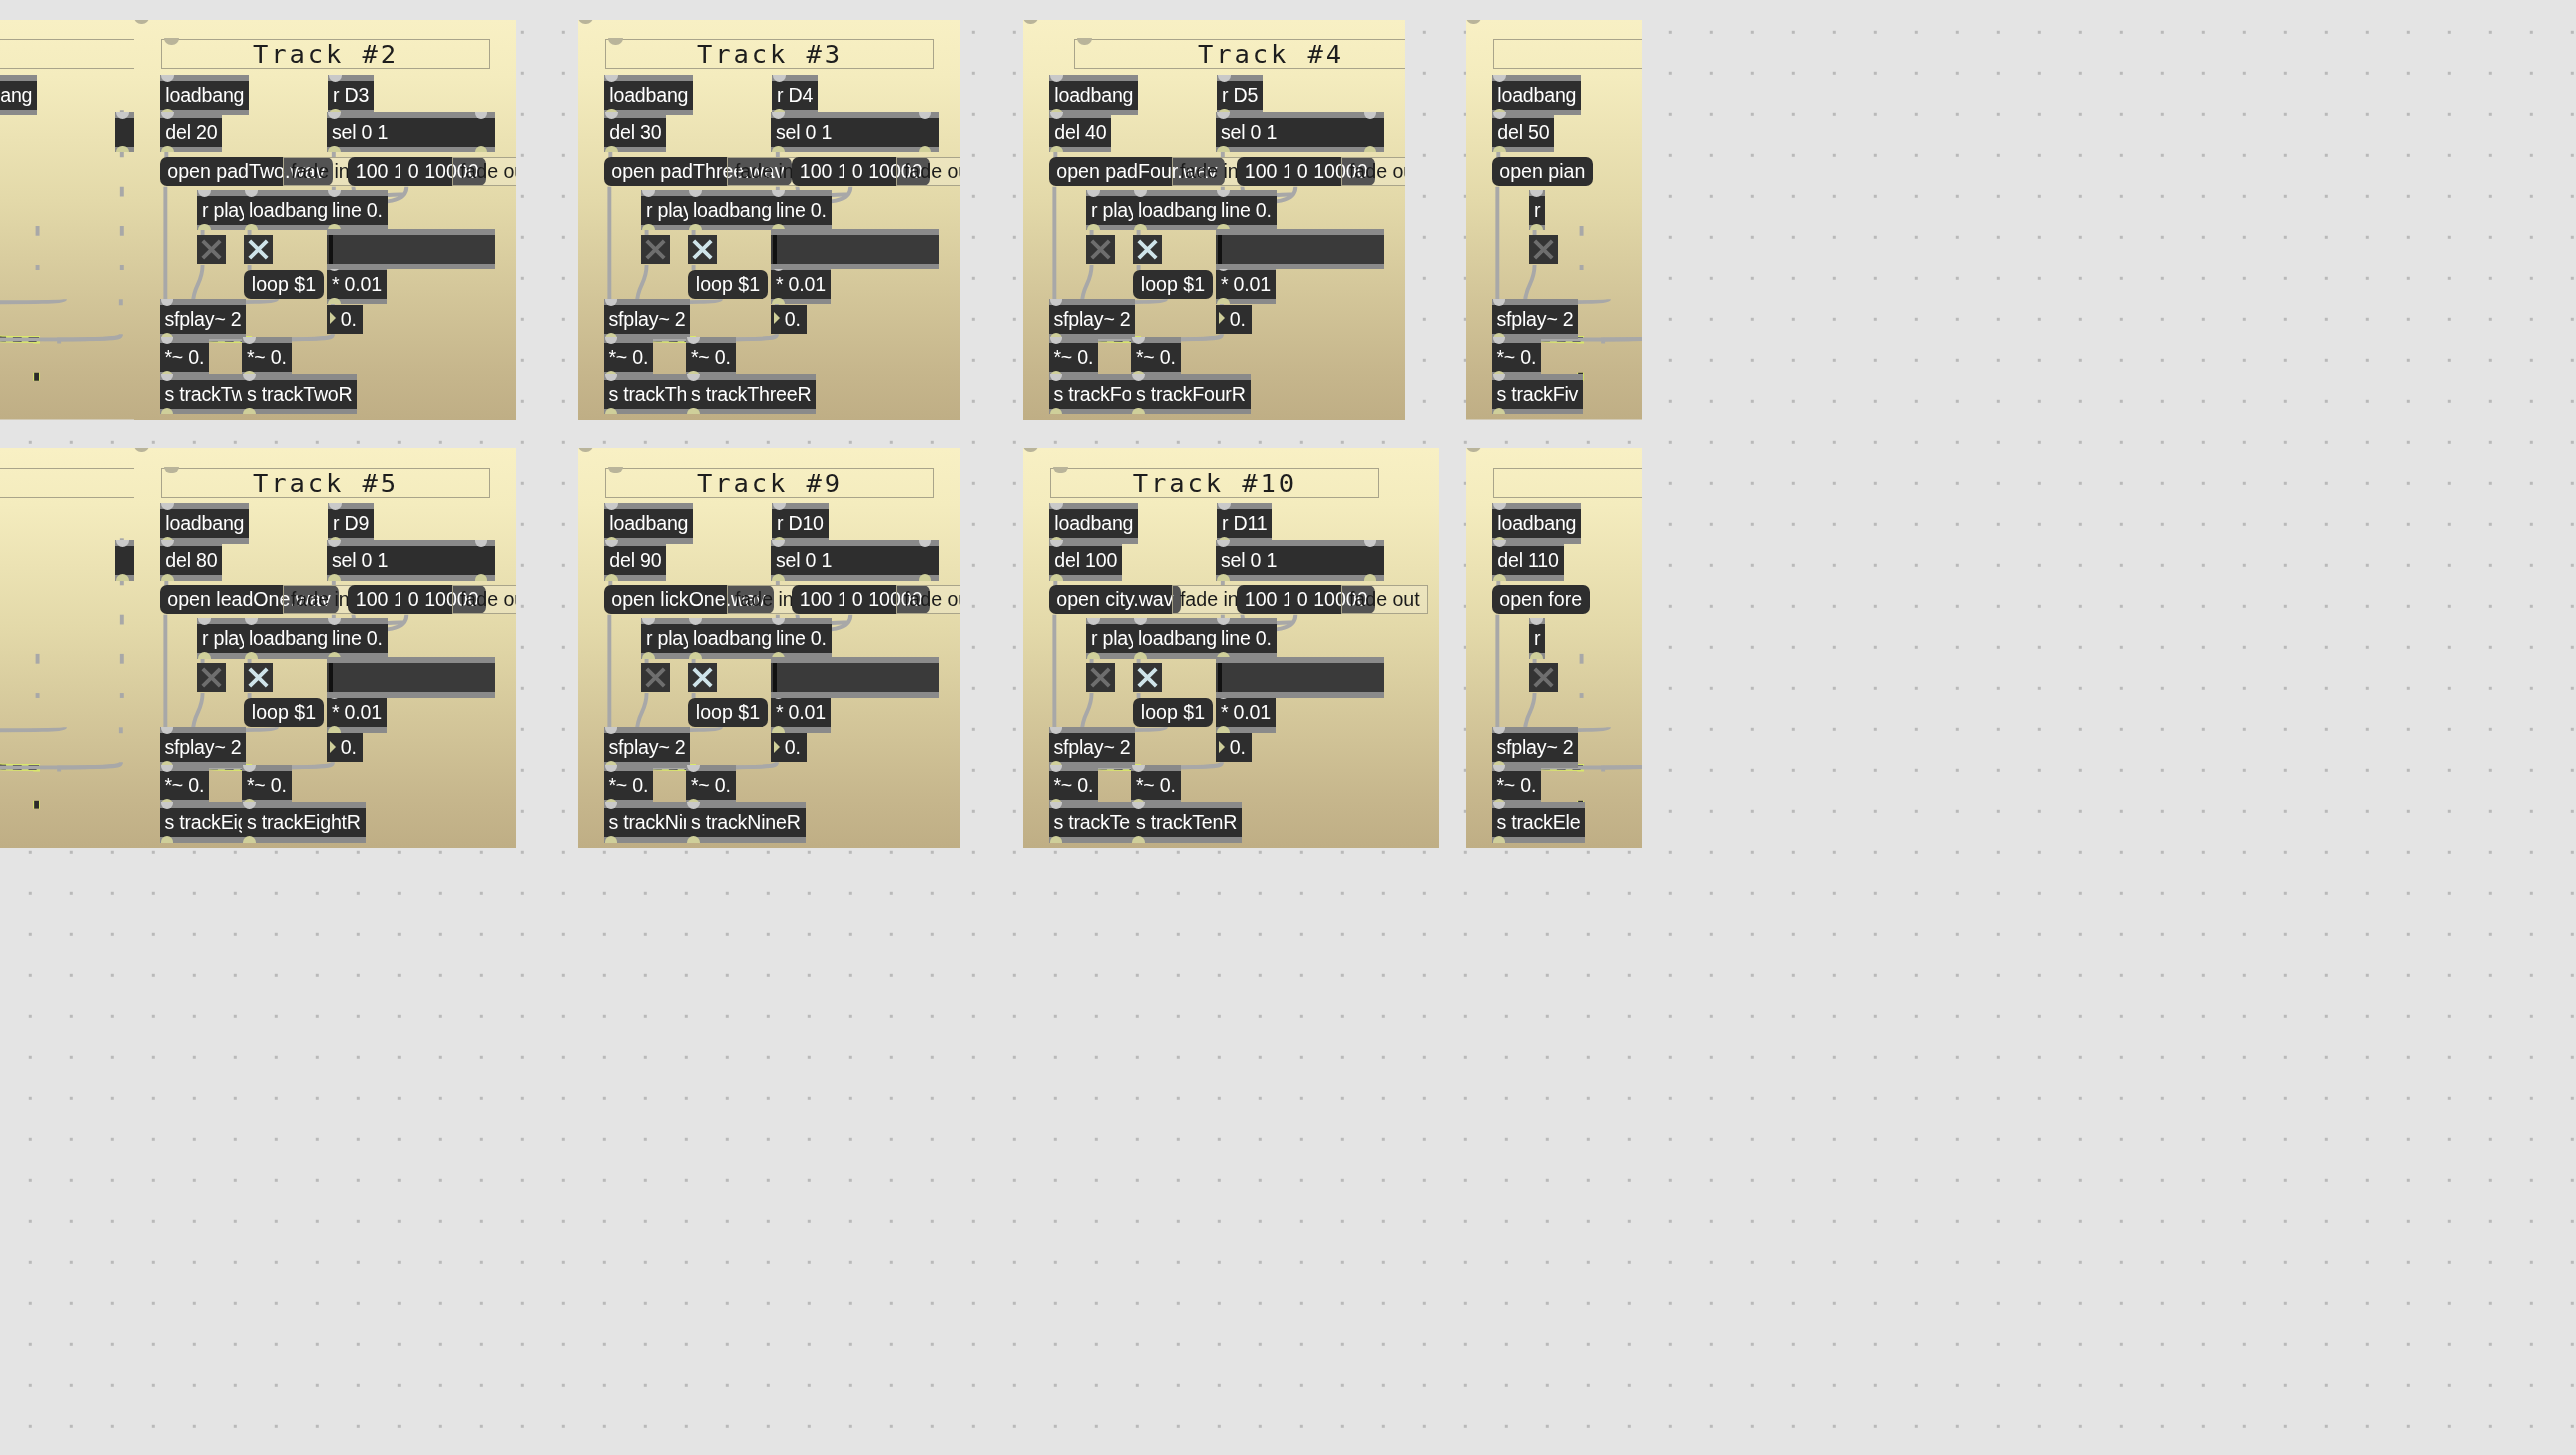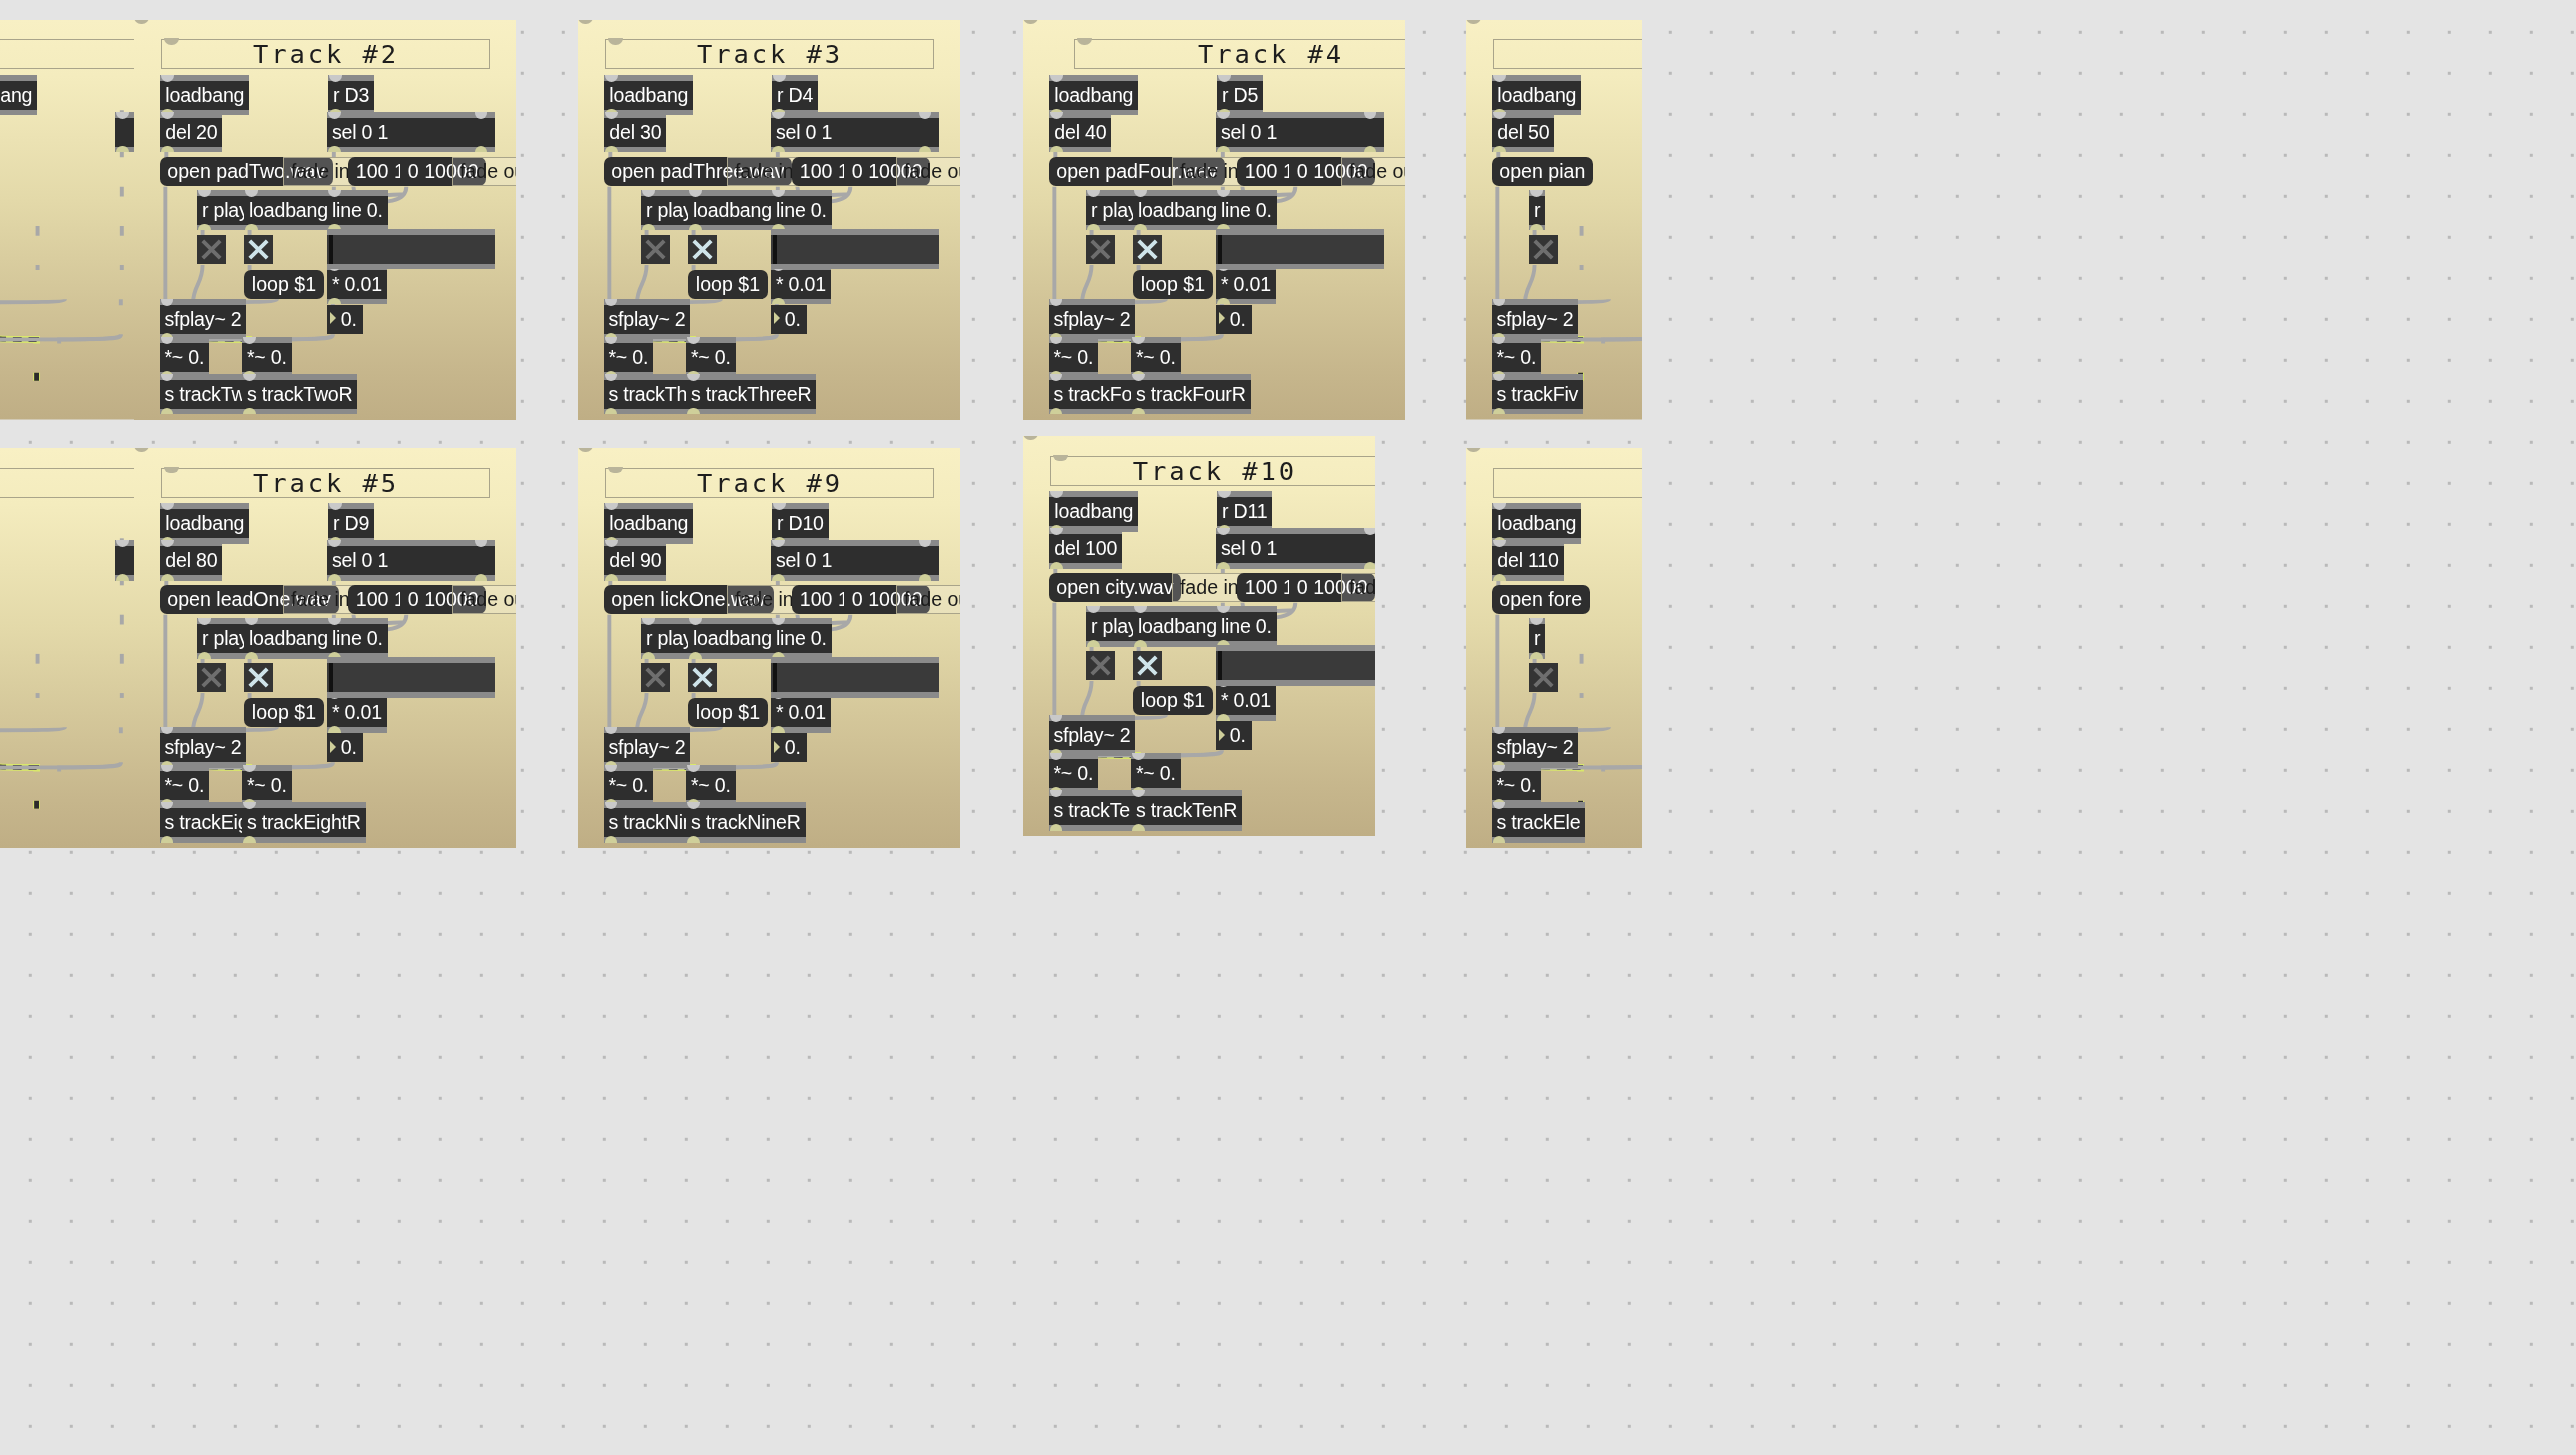"Track #10" div.track-panel { top: 436px -> 448px; width: 352px -> 416px }
